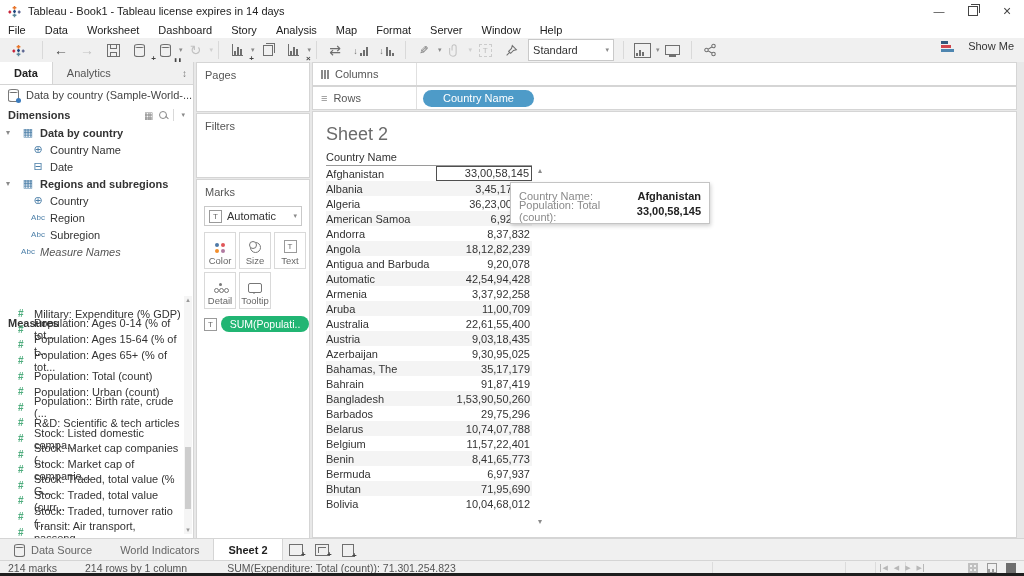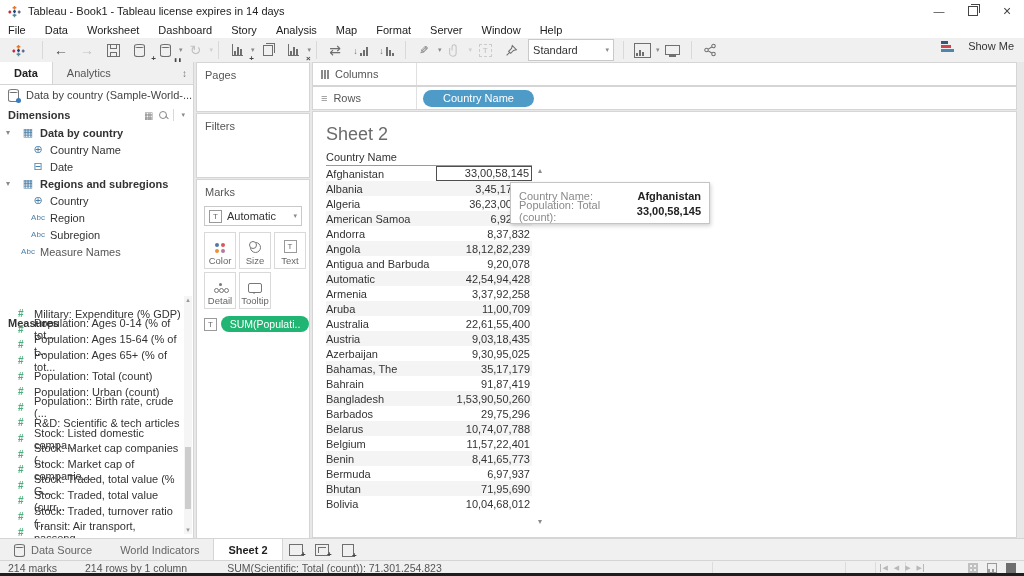"Measure Names" .tree-row.italic .f-label { font-style: none -> italic }
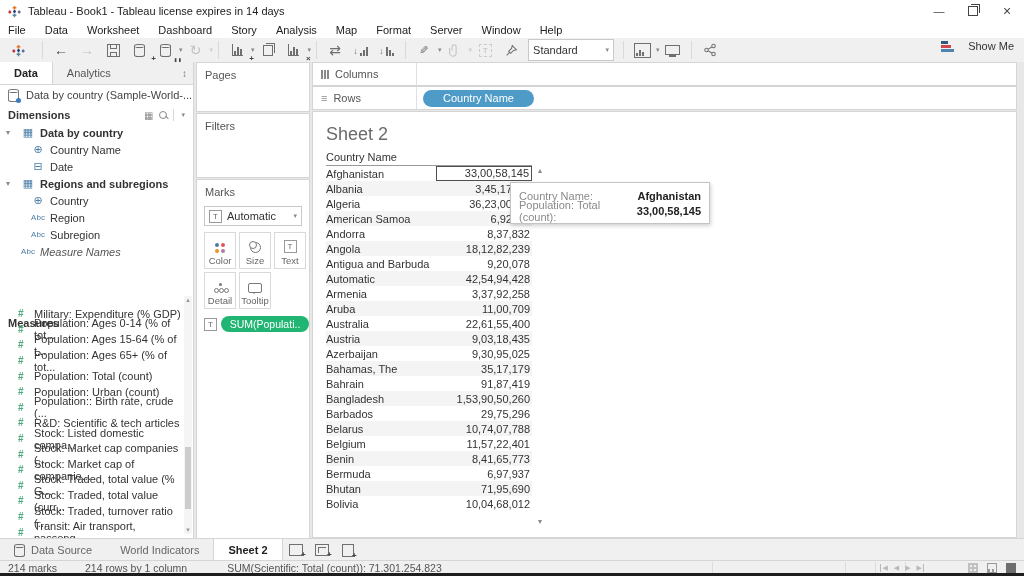"SUM(Scientific: Total (count)):" span.s3 { text: Scientific -> Expenditure }
